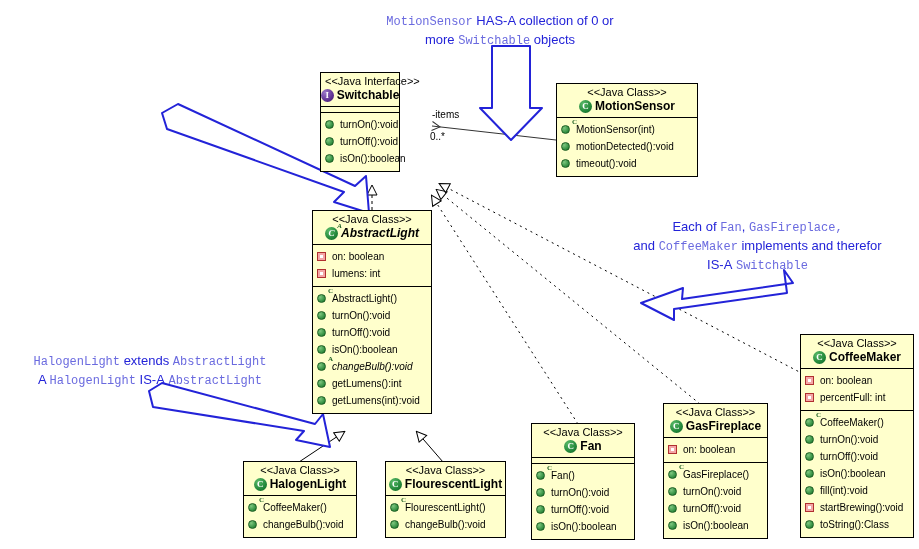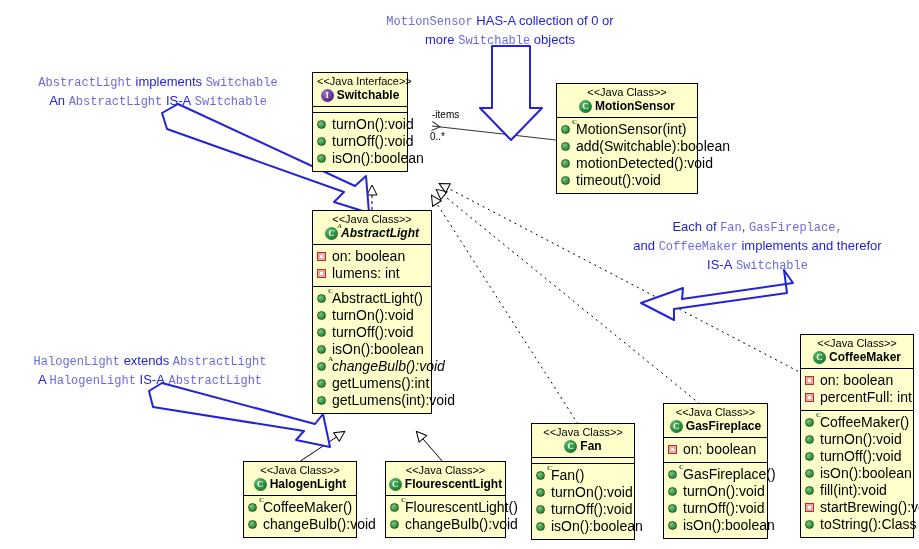"AbstractLight implements Switchable" div.note { html: <div> <div><span>AbstractLight</span>&nbsp;<span>implements</span>&nbsp;<span>Switchable</span></div> <div><span>An </span><span>AbstractLight</span>&nbsp;<span>IS-A</span>&nbsp;<span>Switchable</span></div> </div> -> none }
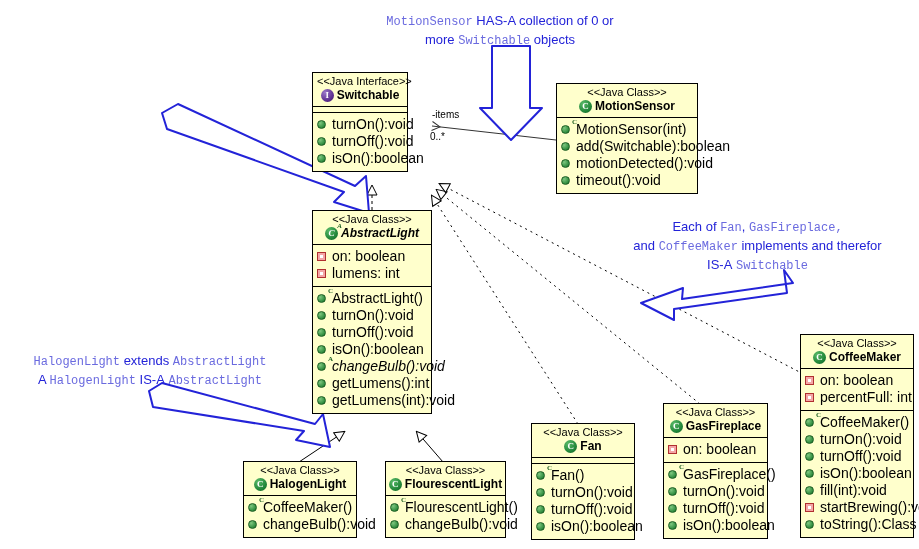"<<Java Interface>>" div.uml { left: 312px -> 320px; width: 96px -> 80px }
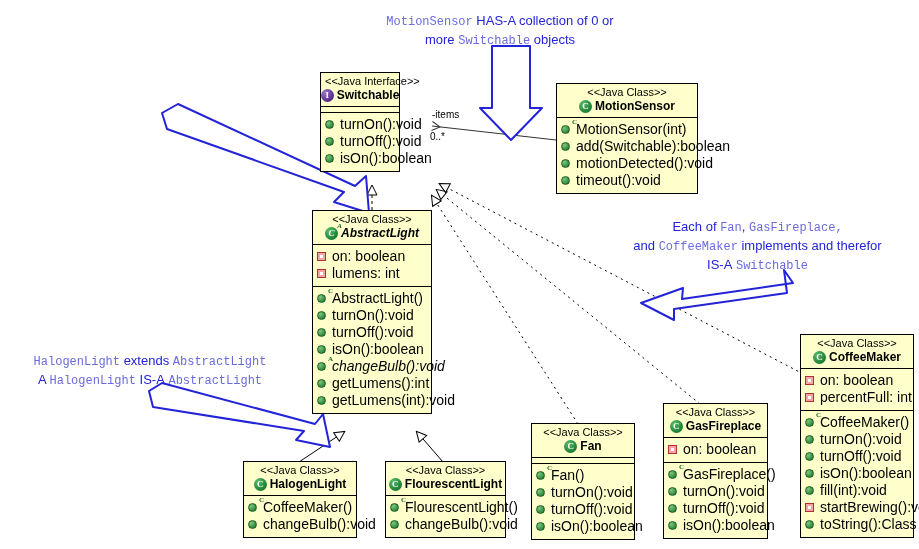"turnOn():void" .uml .row .lbl { font-size: 14px -> 10px }
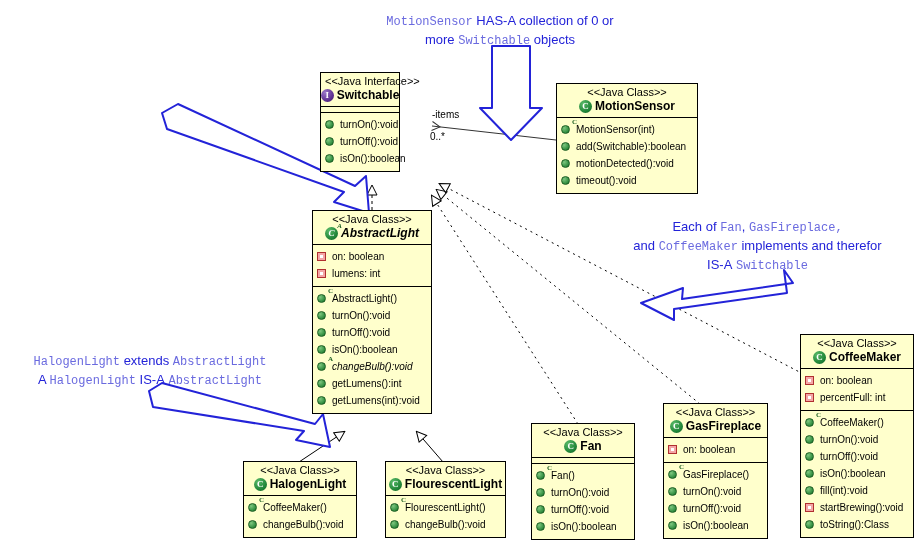"add(Switchable):boolean" div.row { html: <div> <span> <span></span> </span> <span>add(Switchable):boolean</span> </div> -> none }
